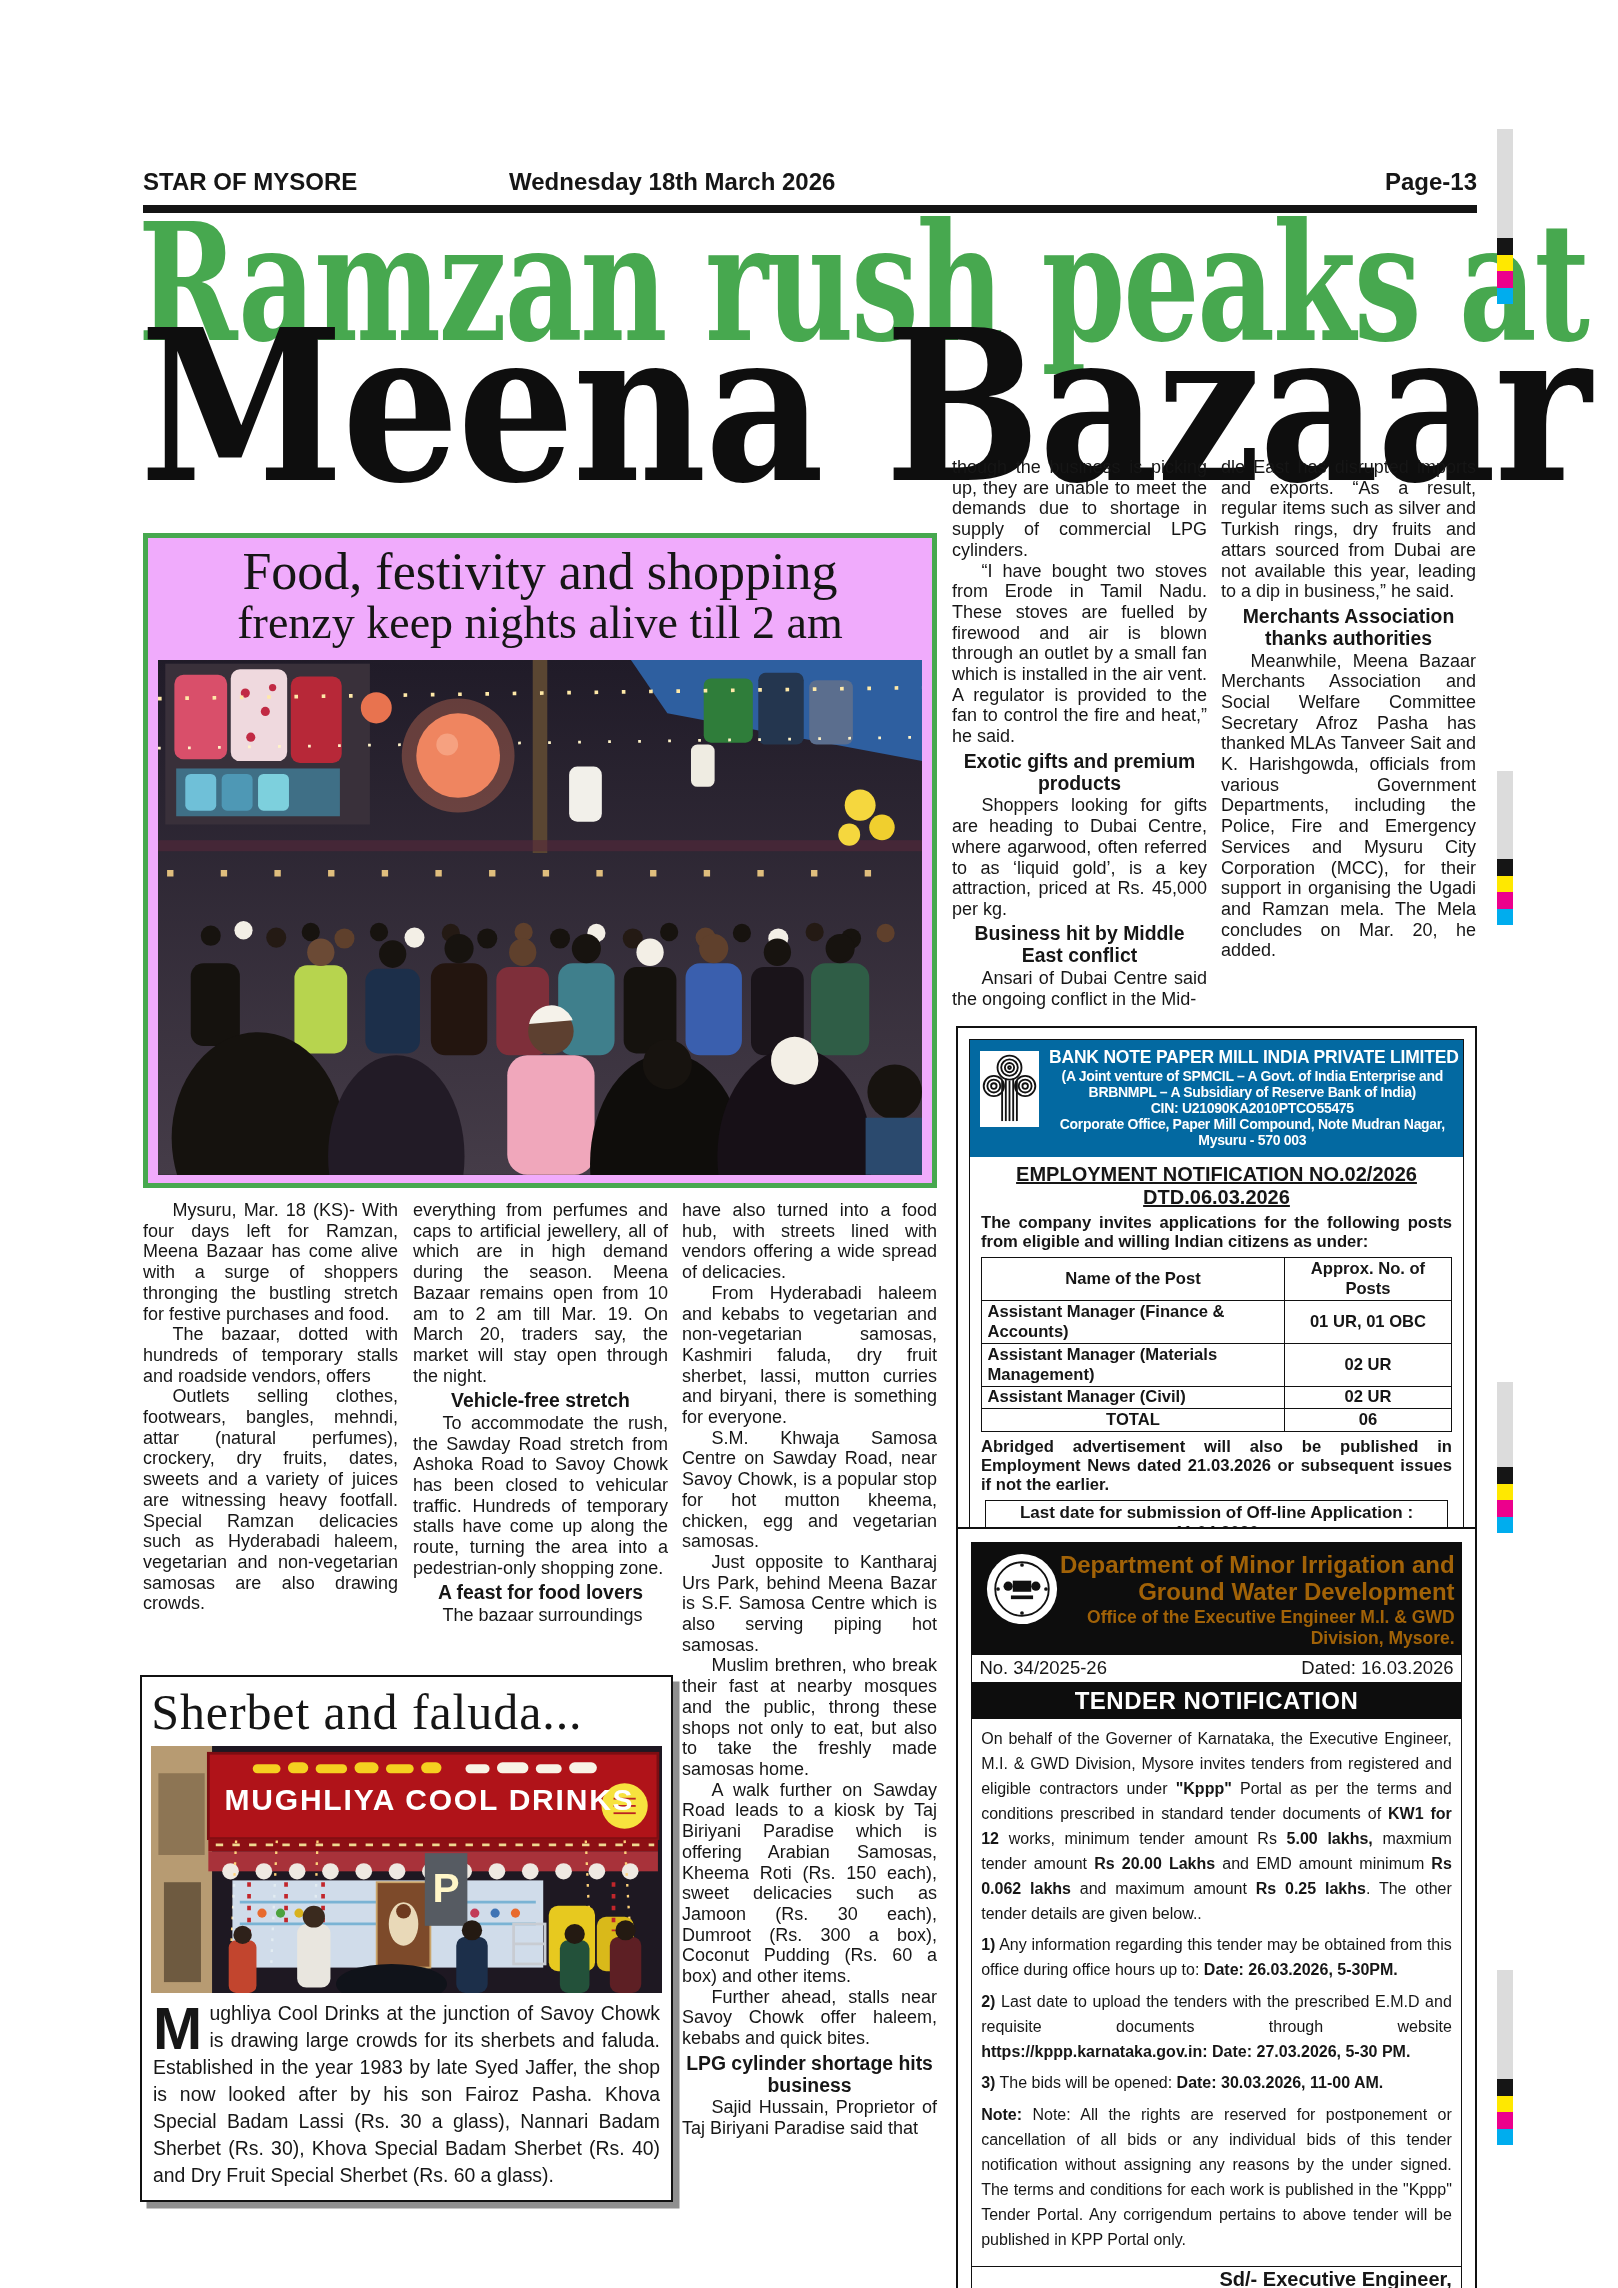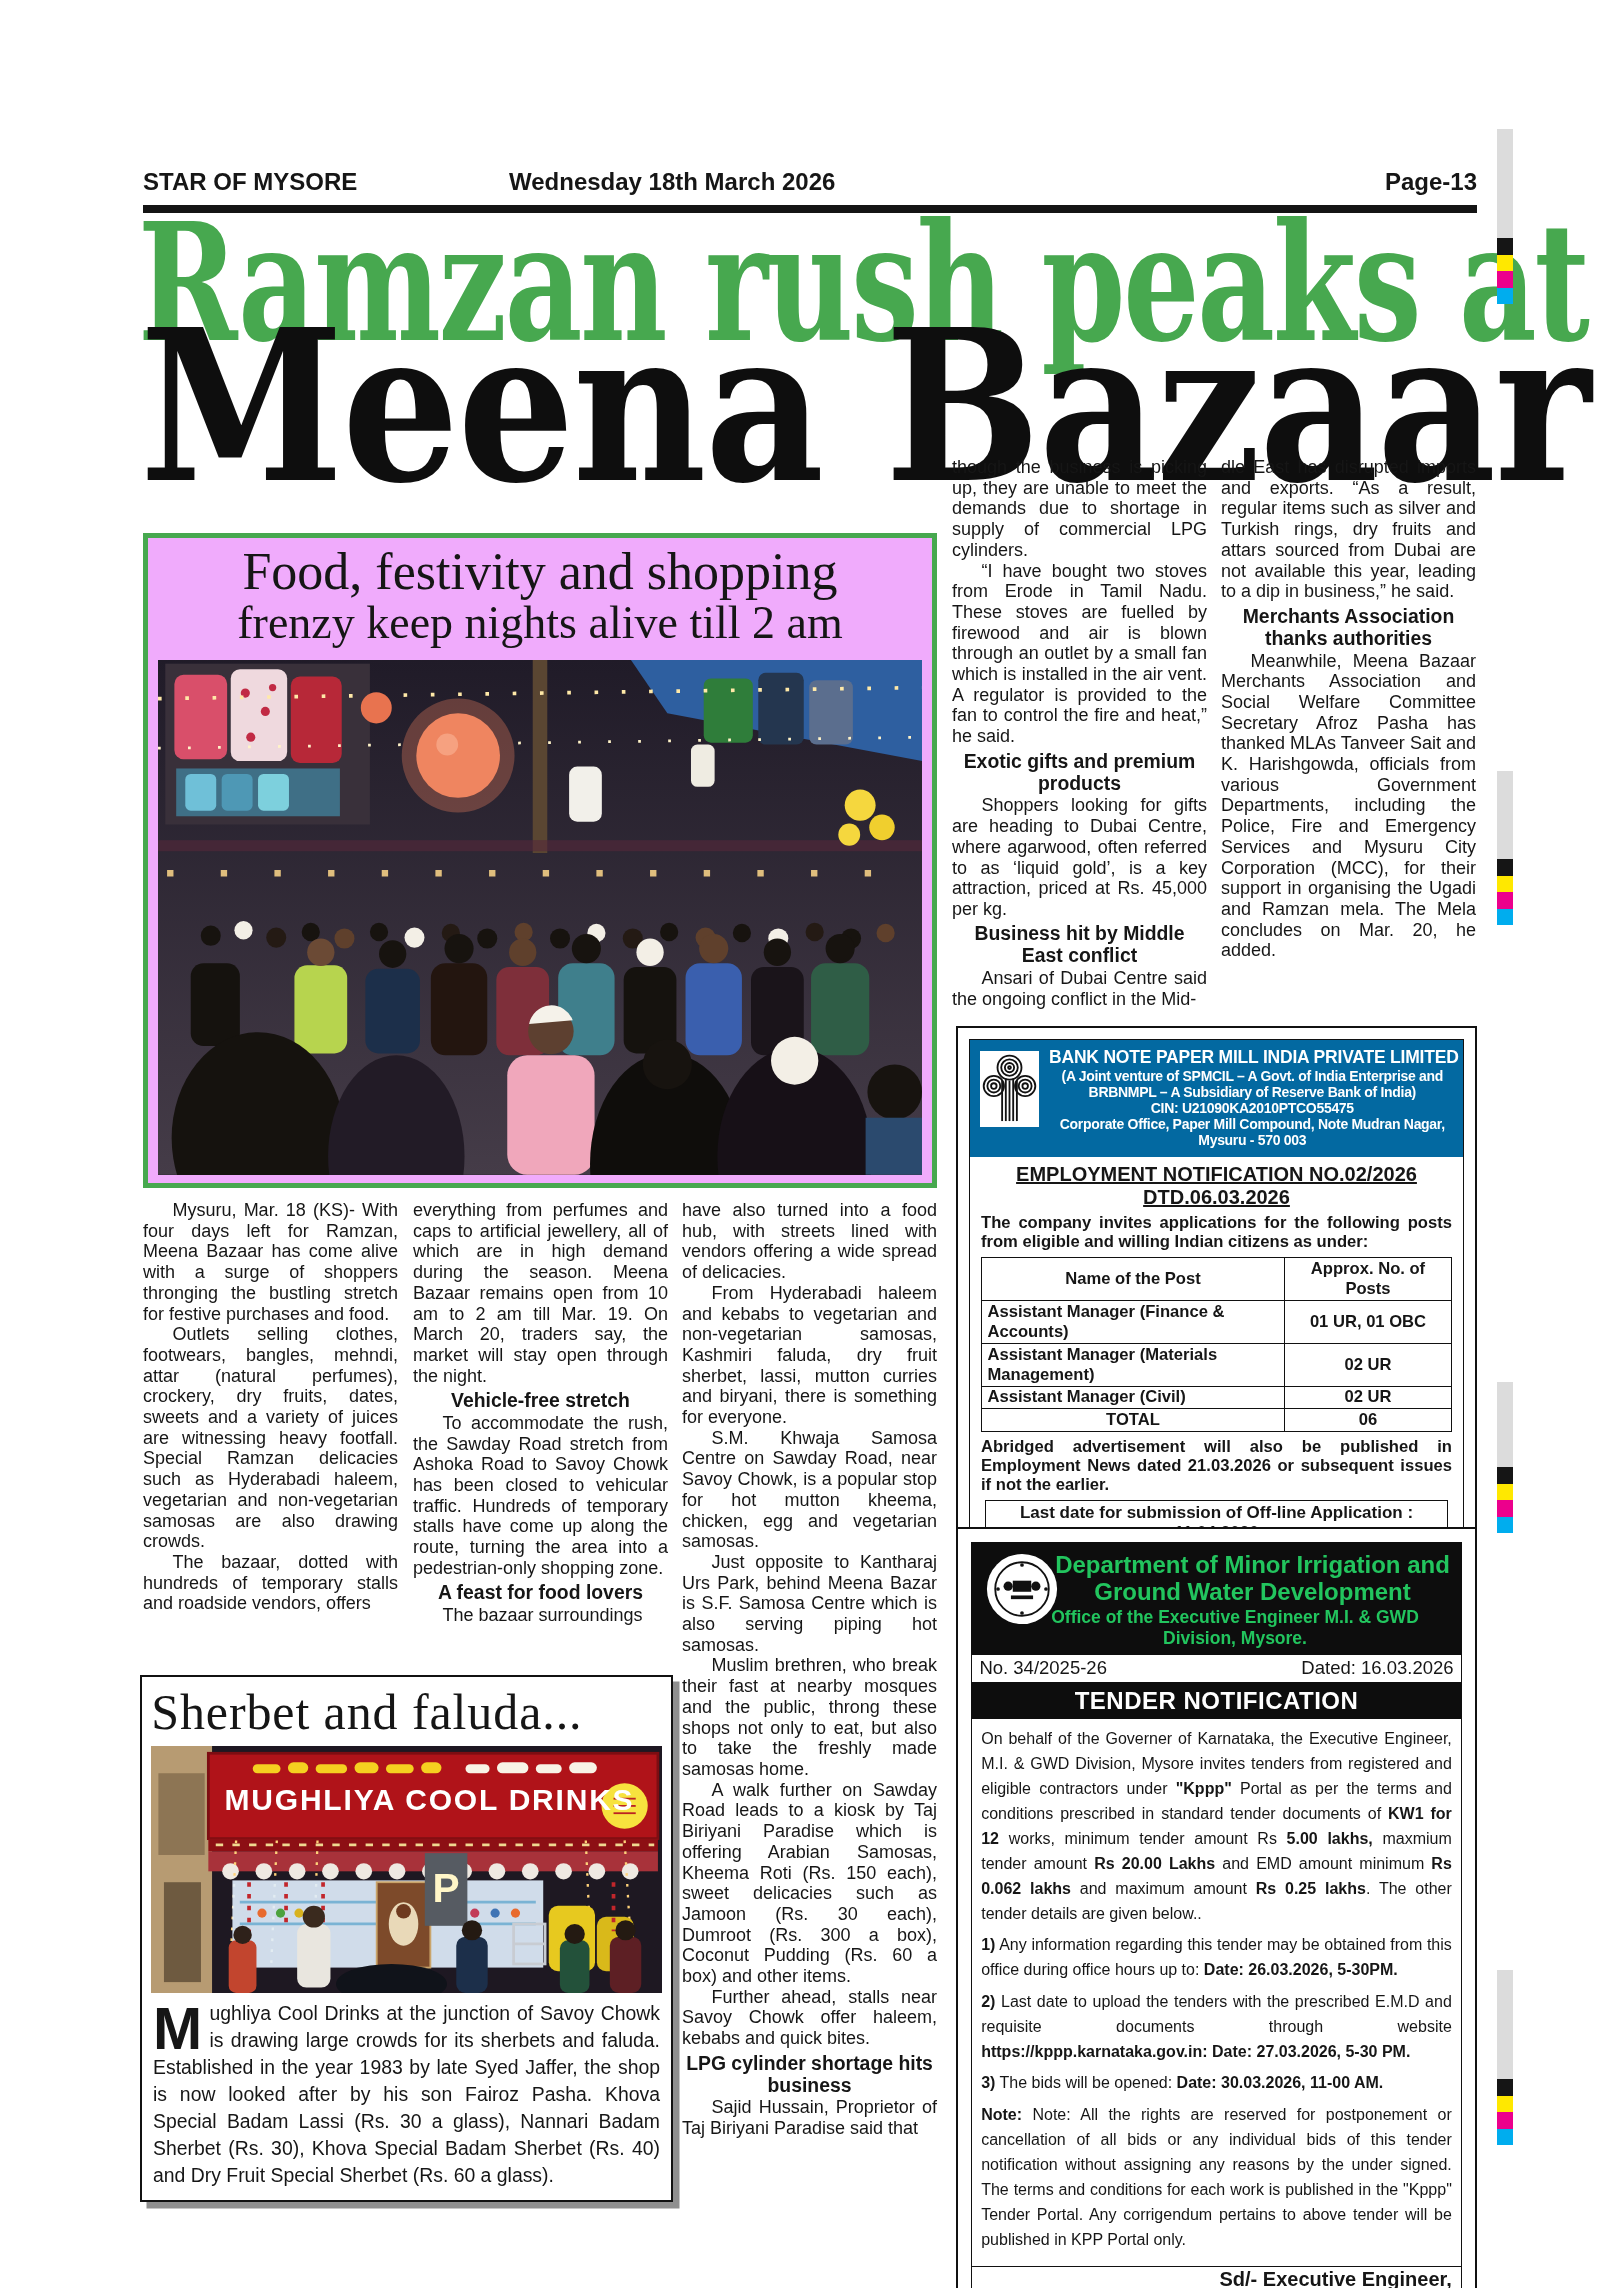"Outlets selling clothes, footwears," div.blk { order: before "The bazaar, dotted with hundreds" -> after "The bazaar, dotted with hundreds" }
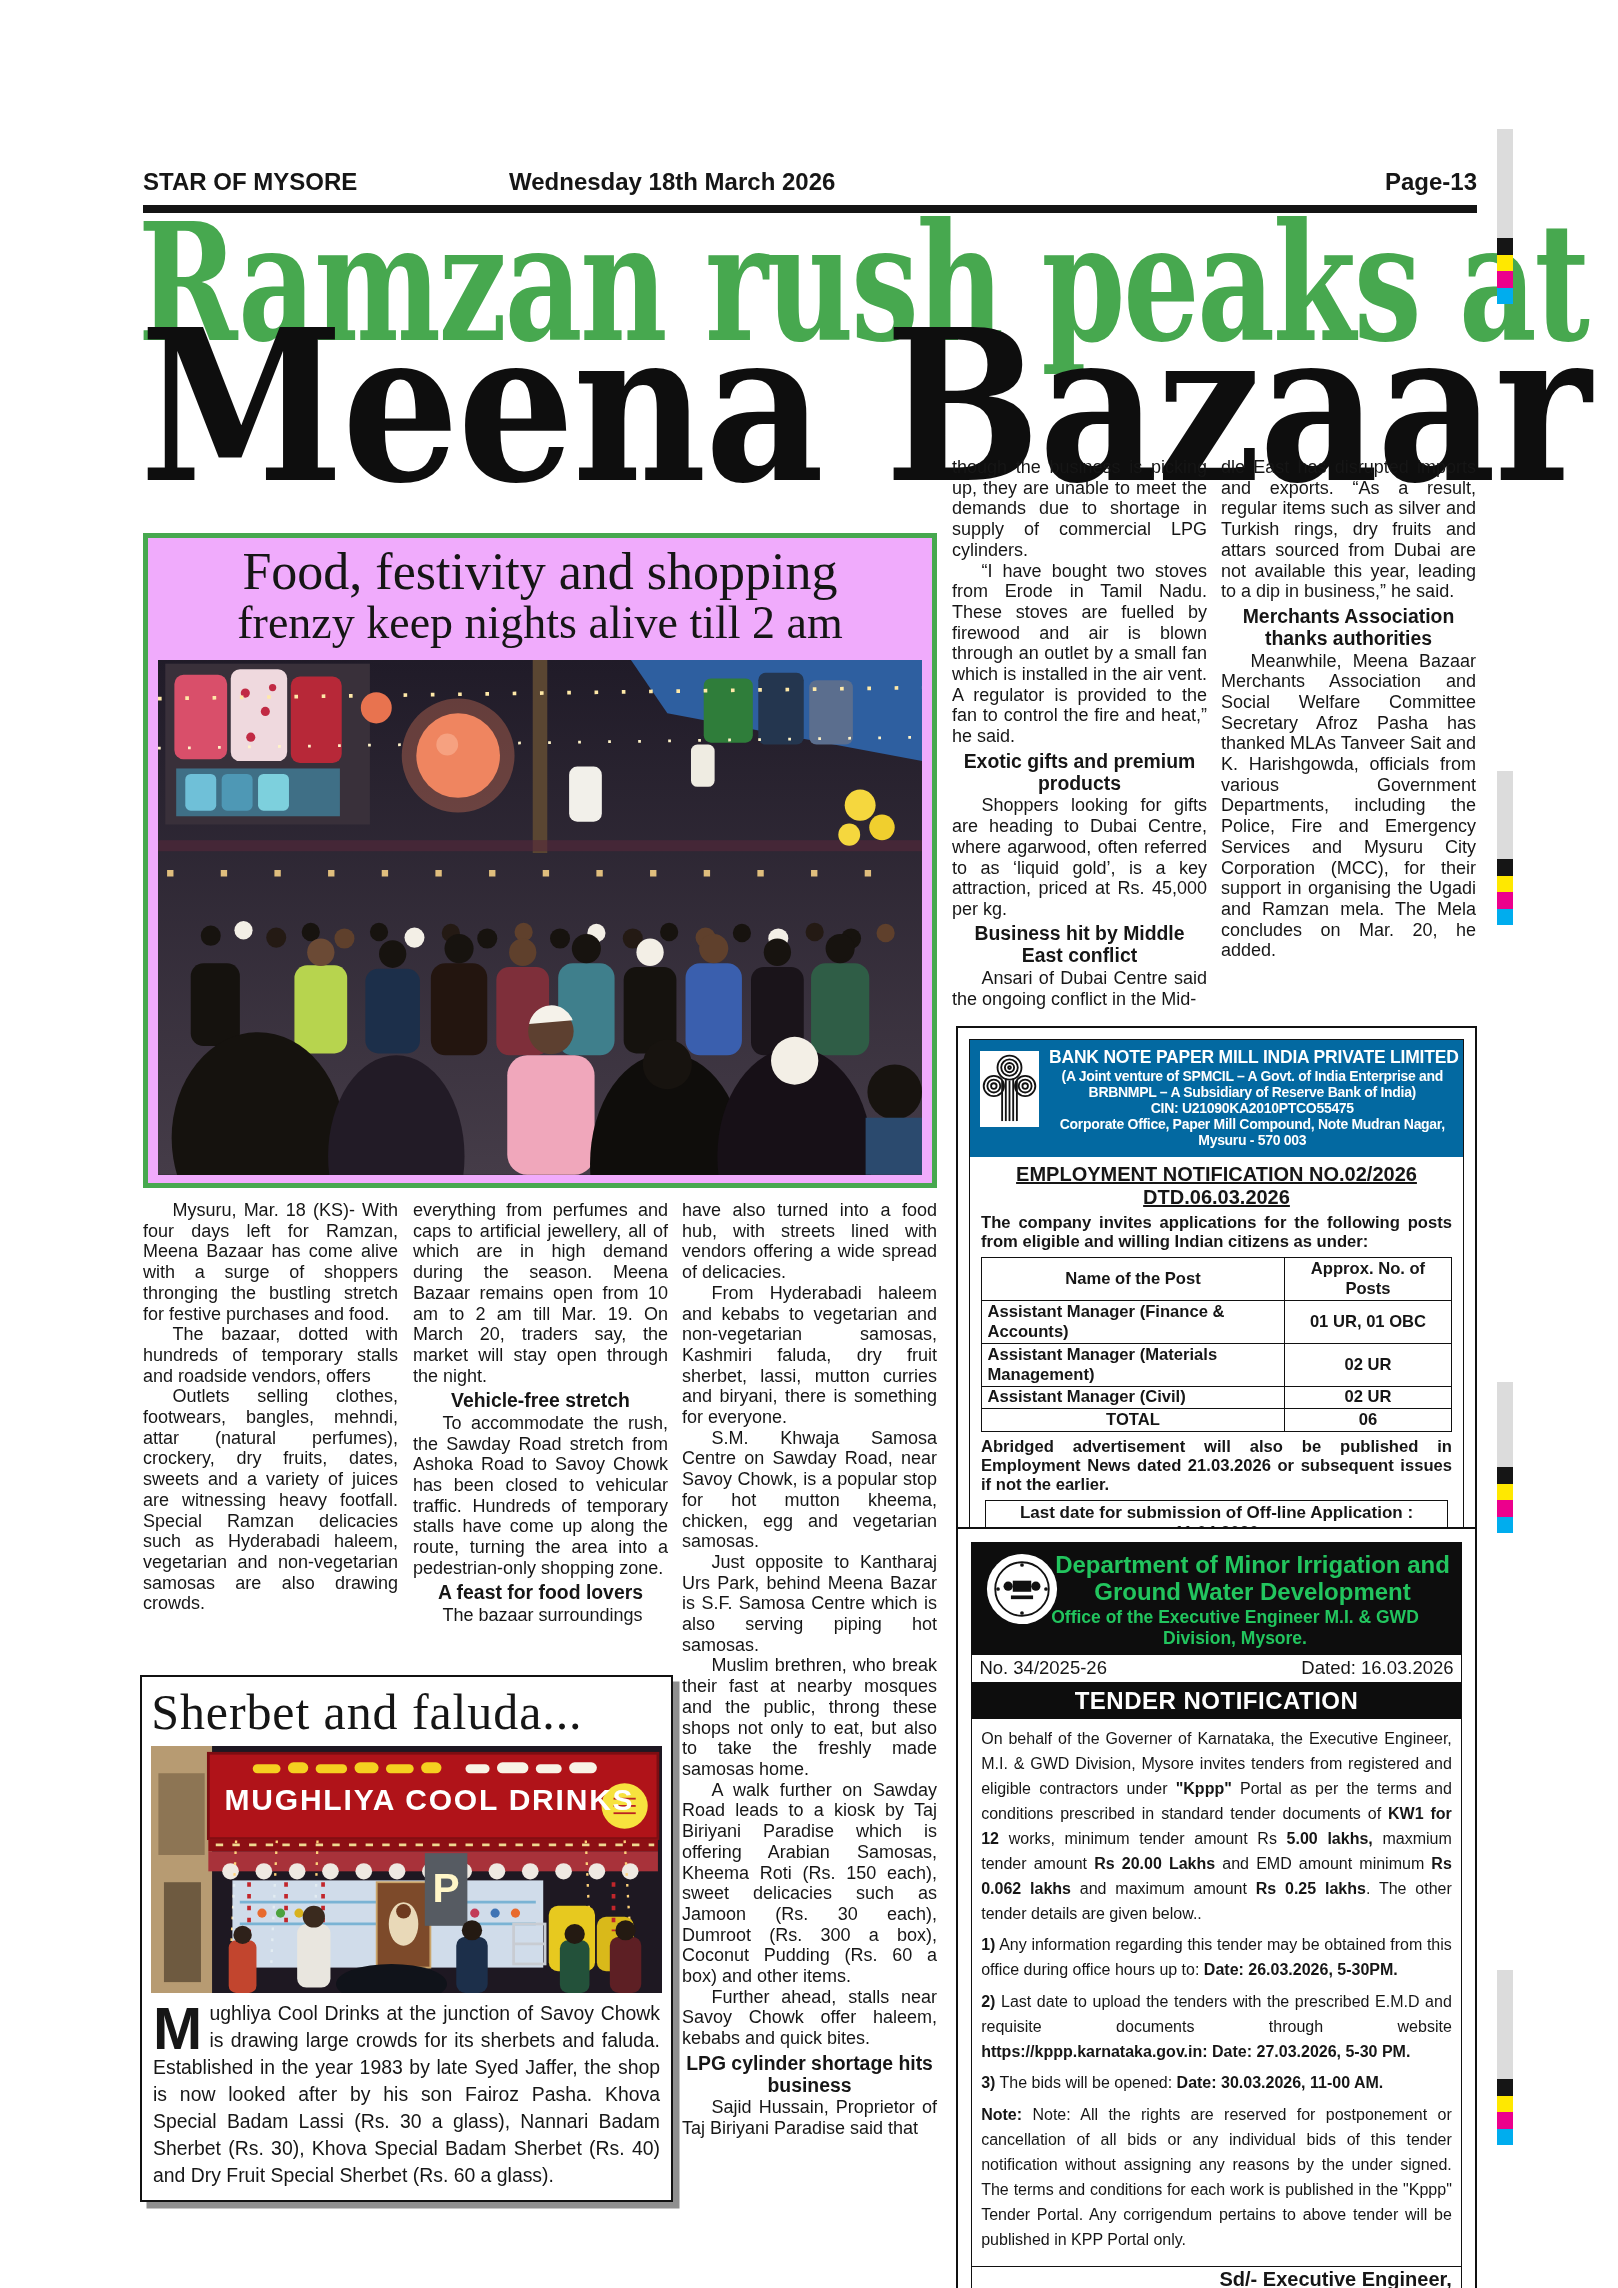"Department of Minor Irrigation and" .td-head { color: #22c55e -> #a16207; text-align: center -> right }
